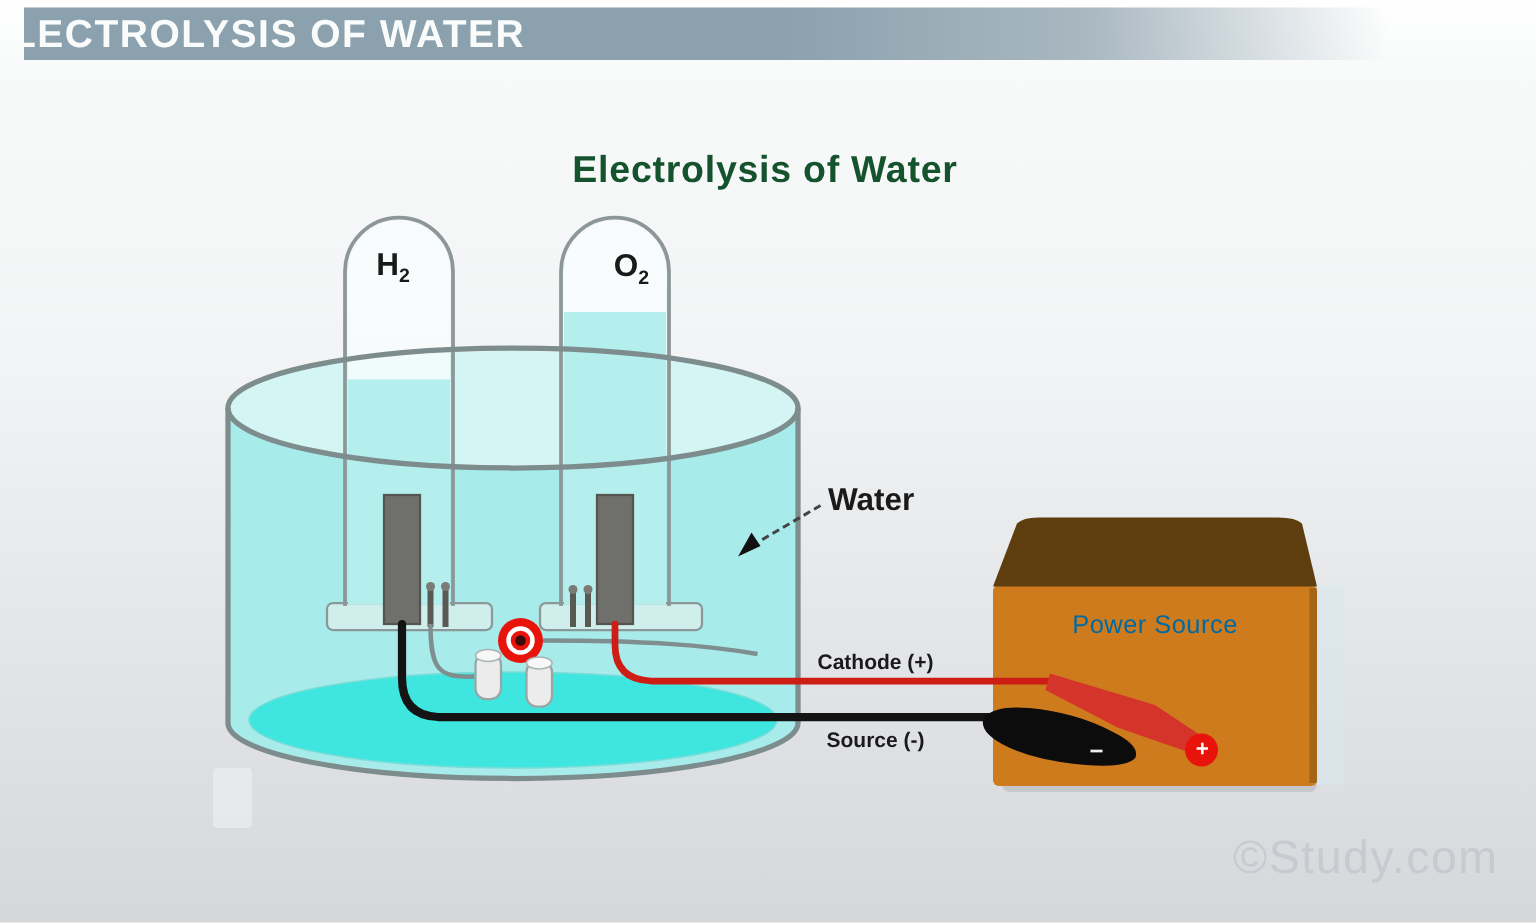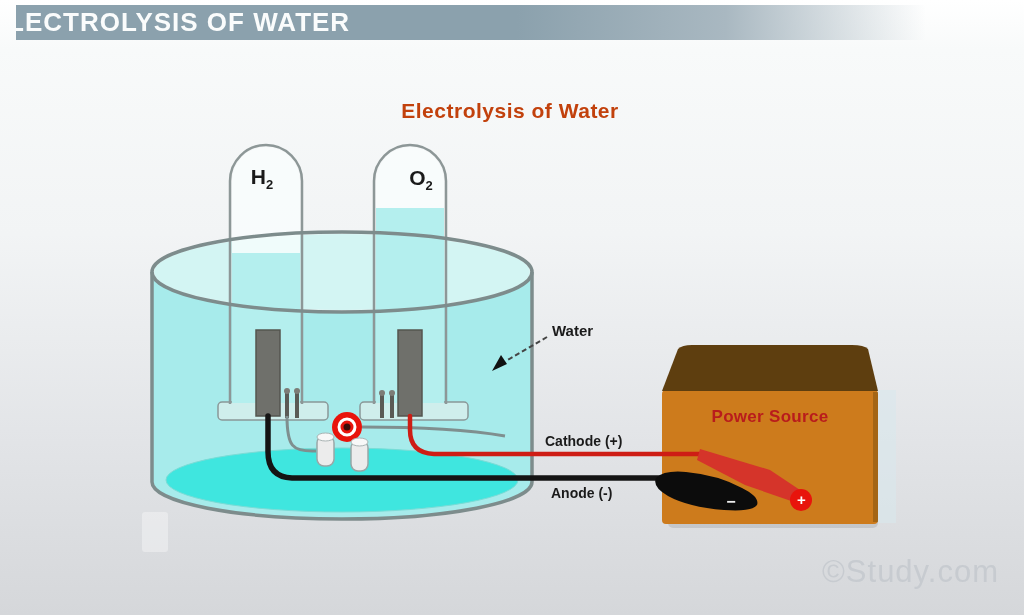"Electrolysis of Water" #diagram-title { color: #c2410c -> #14532d; font-size: 21px -> 25px }
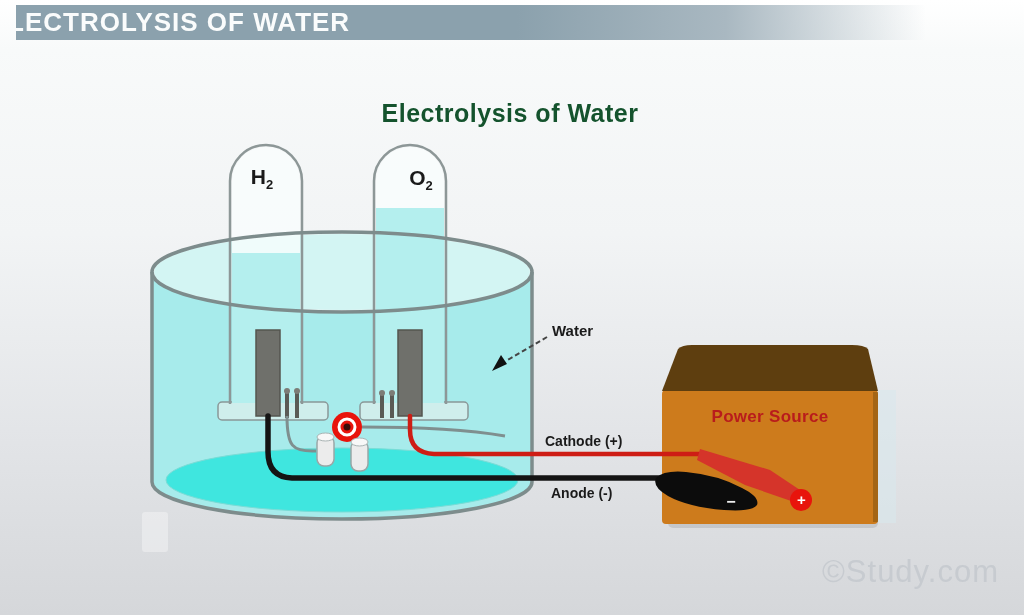"Water" #water-label { font-size: 15px -> 21px }
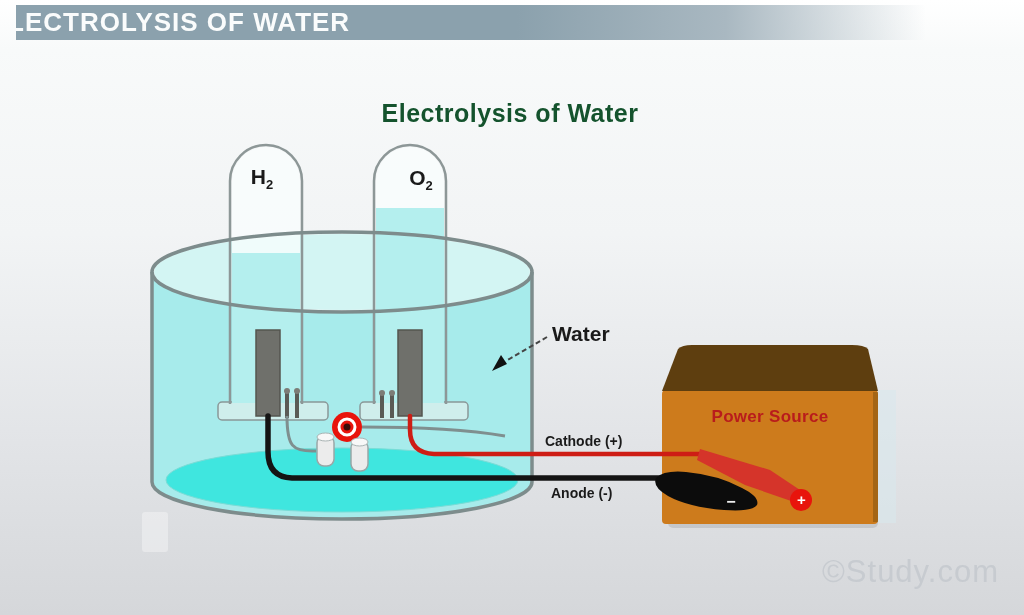"Power Source" #power-label { color: #b91c1c -> #0369a1; font-weight: bold -> normal }
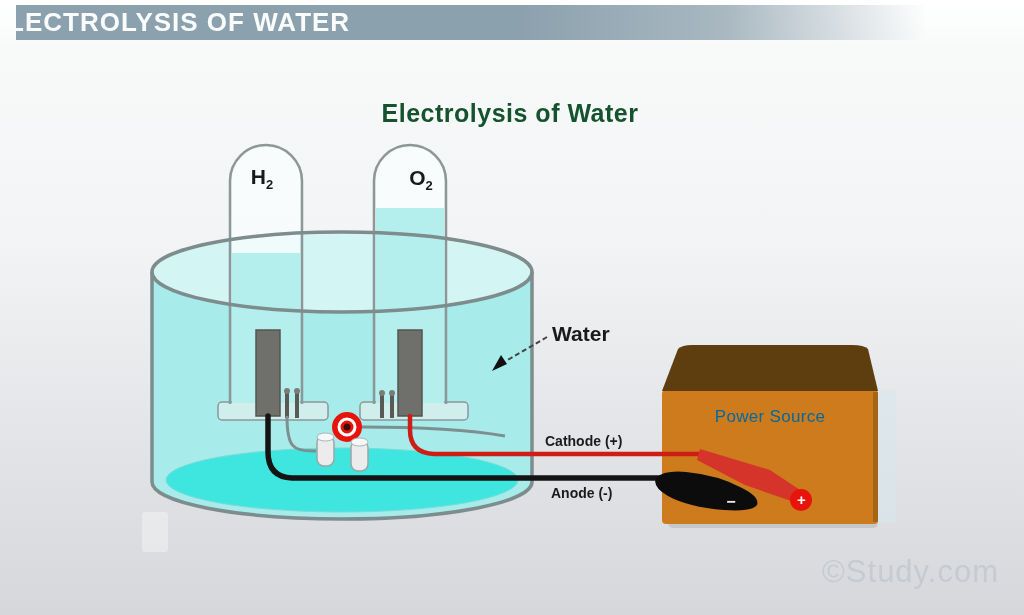"Anode (-)" div.abs { text: Anode -> Source }
